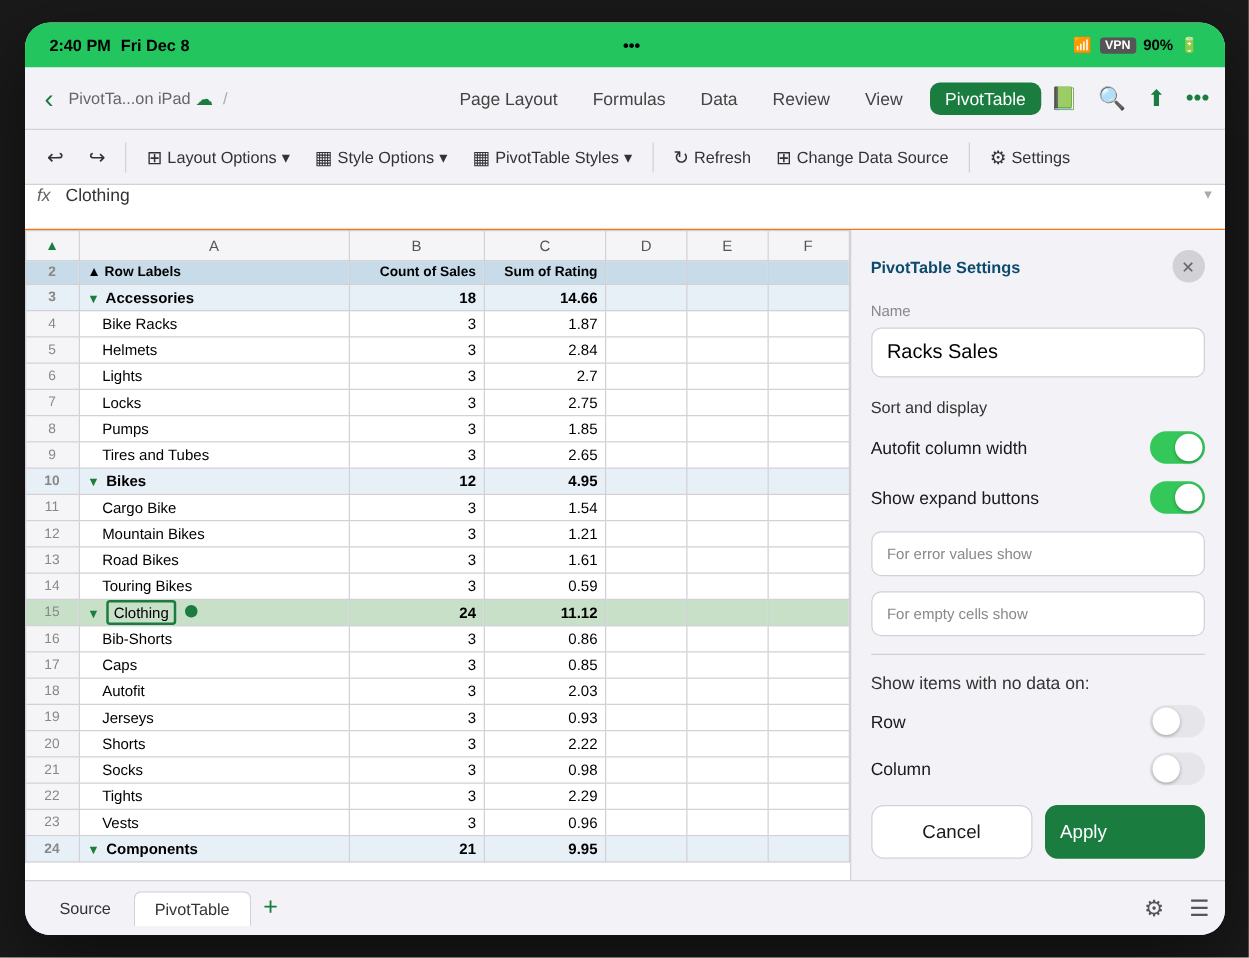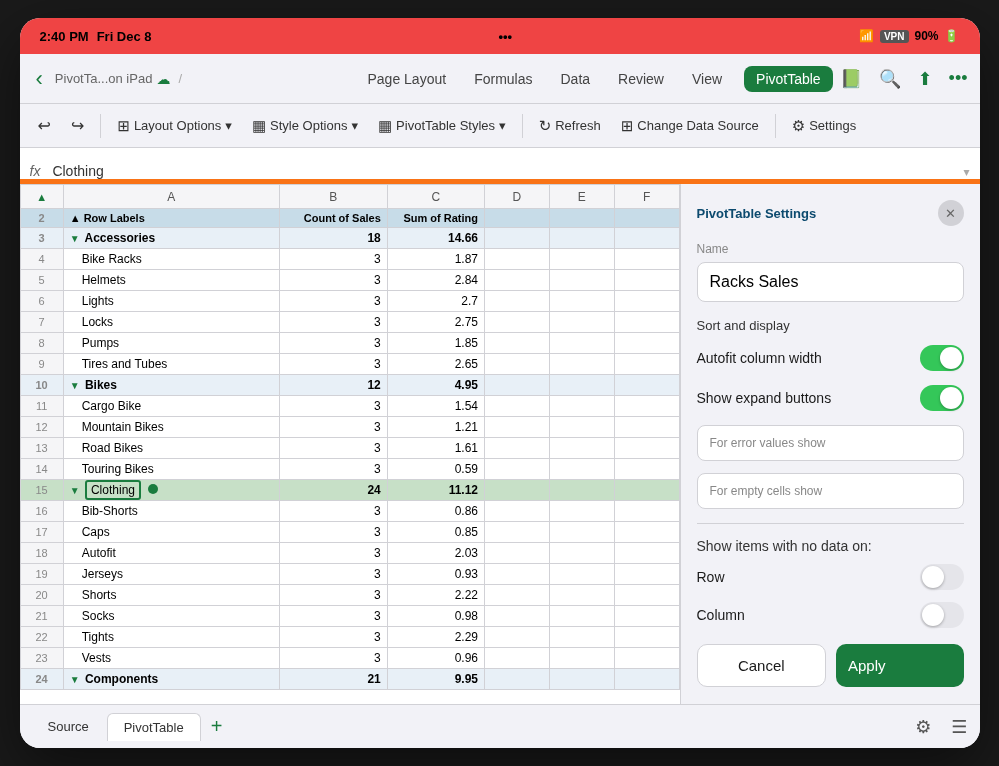"2:40 PM" .status-bar { background: #ef4444 -> #22c55e }
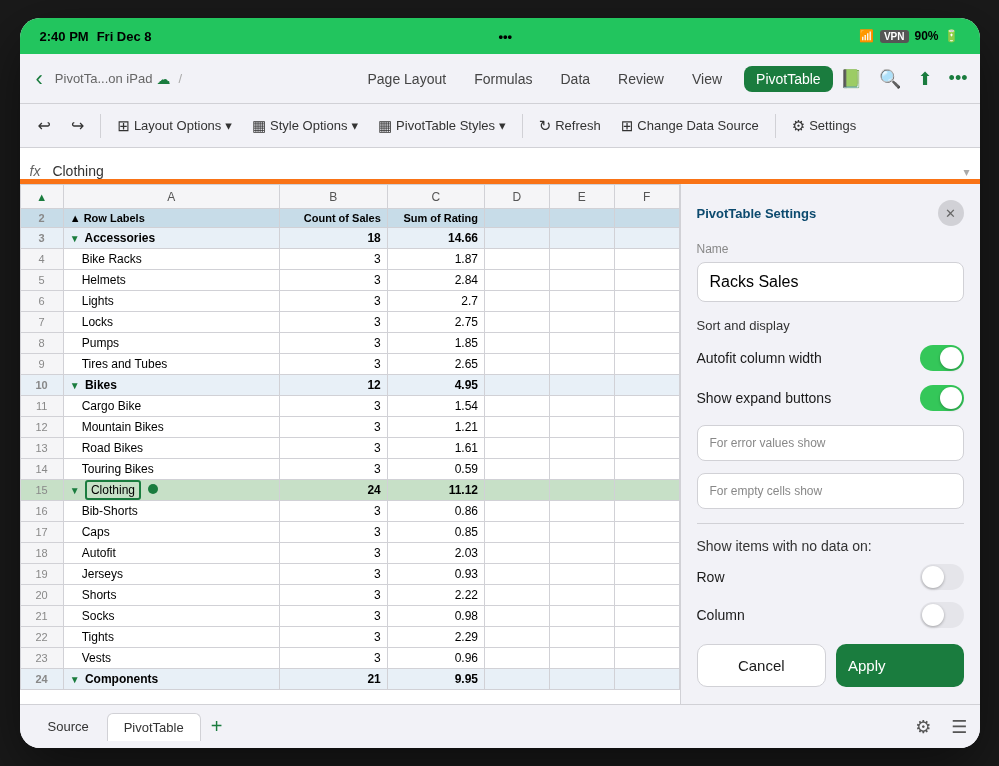"fx" .formula-bar { align-items: flex-end -> flex-start; border-bottom: 5px solid #f97316 -> 1px solid #f97316 }
